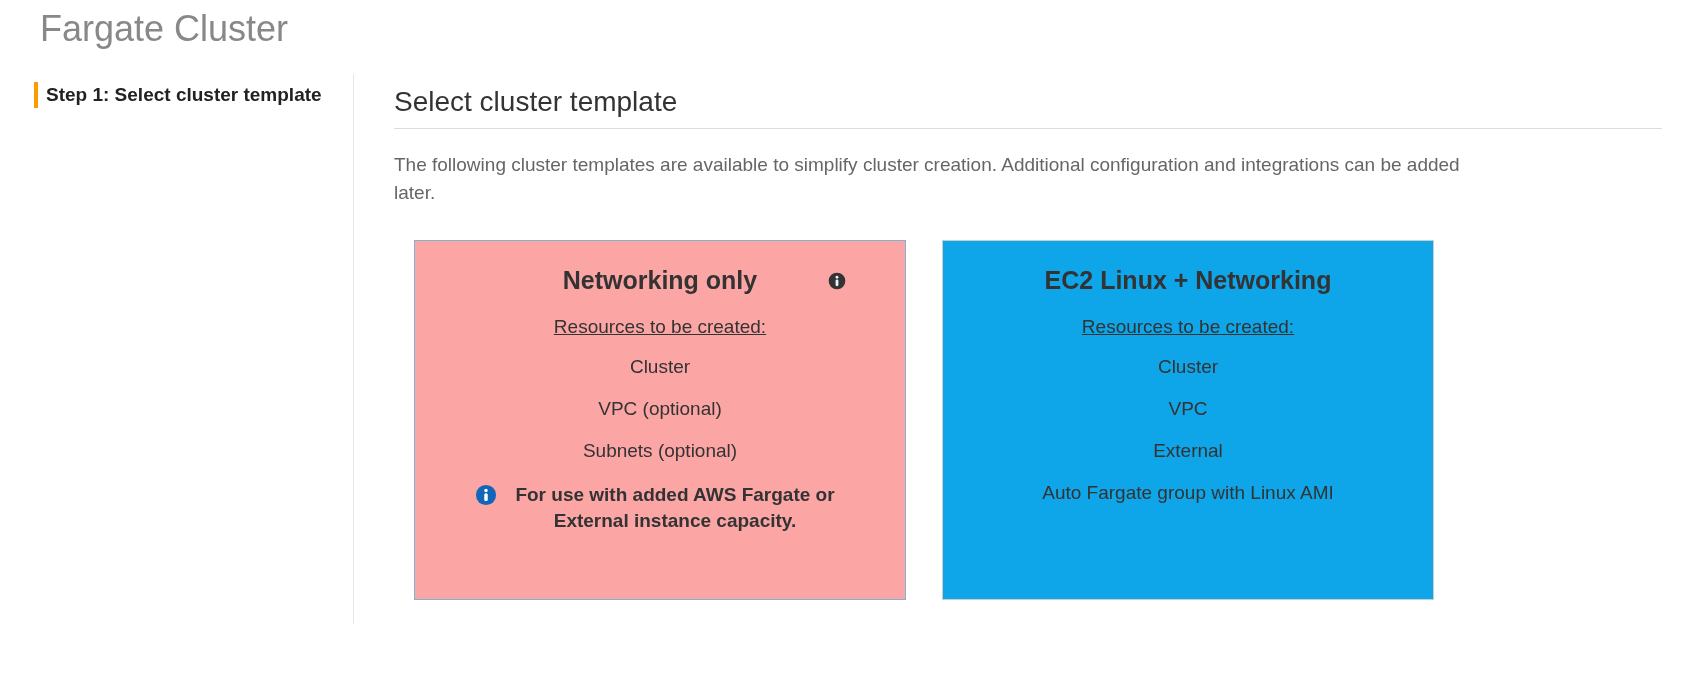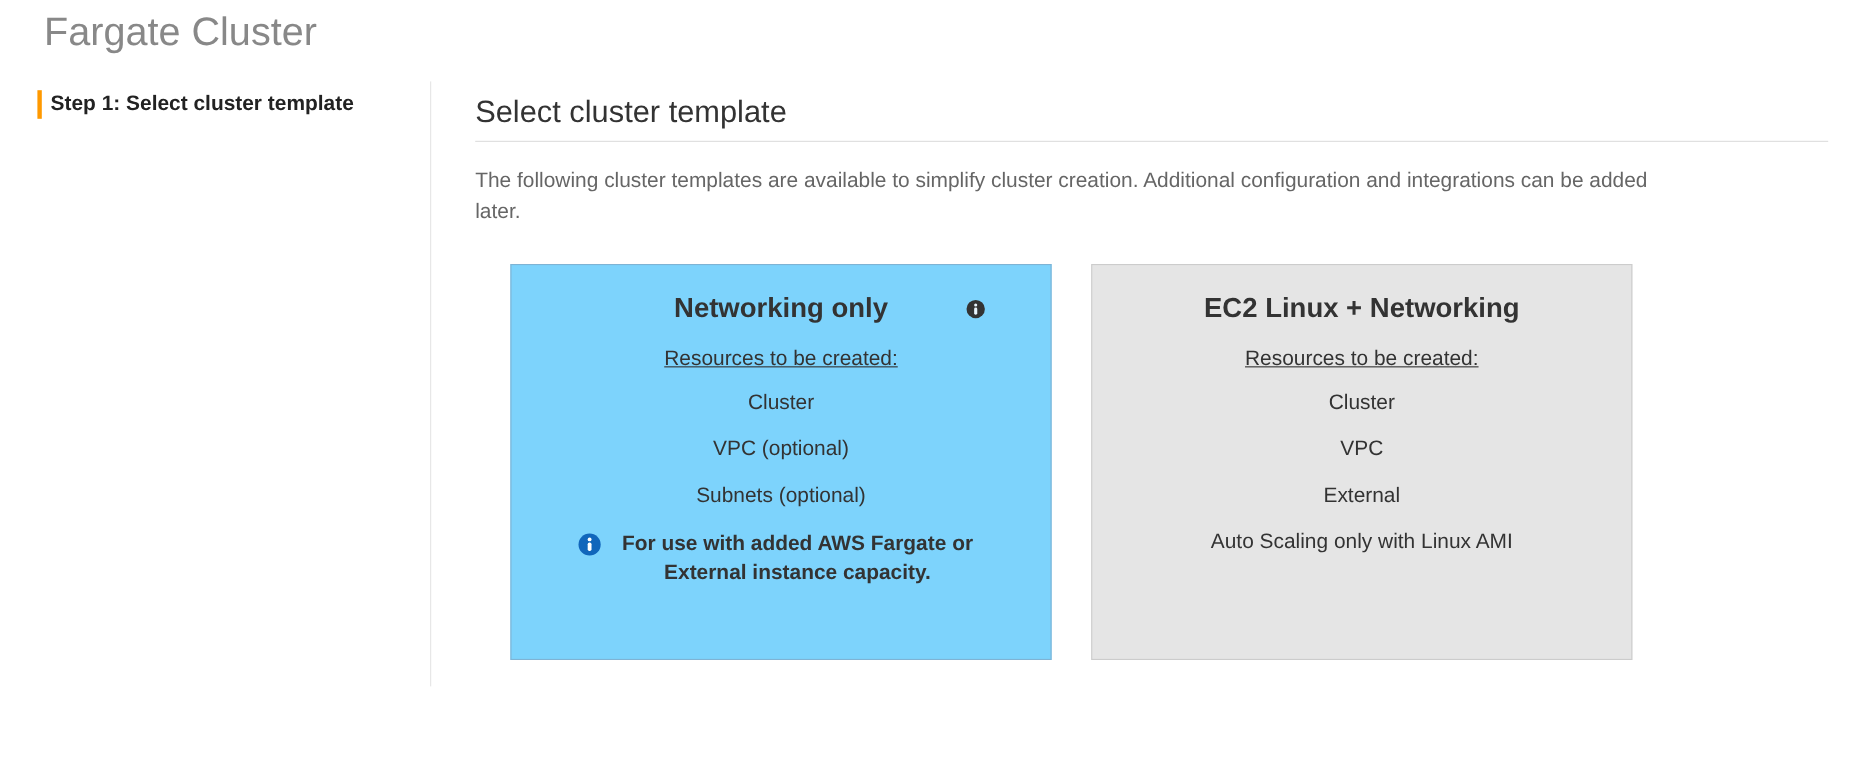"Step 1: Select cluster template" .sidebar { width: 392px -> 354px }
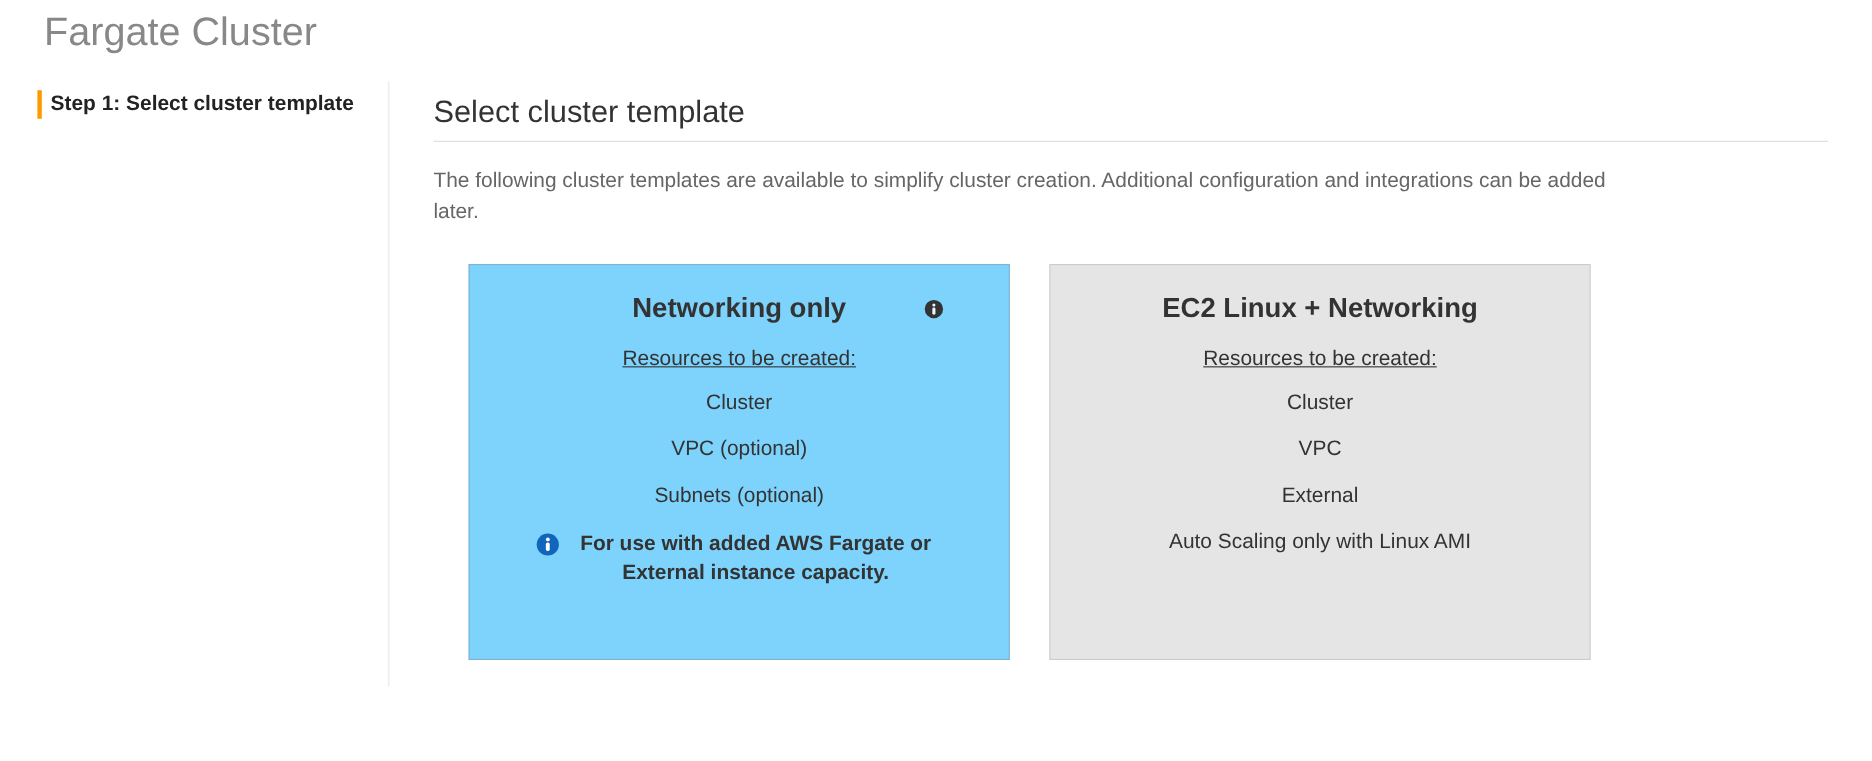"Networking only" .template-card.selected { background: #7dd3fc -> #fca5a5; margin-left: 12px -> none }
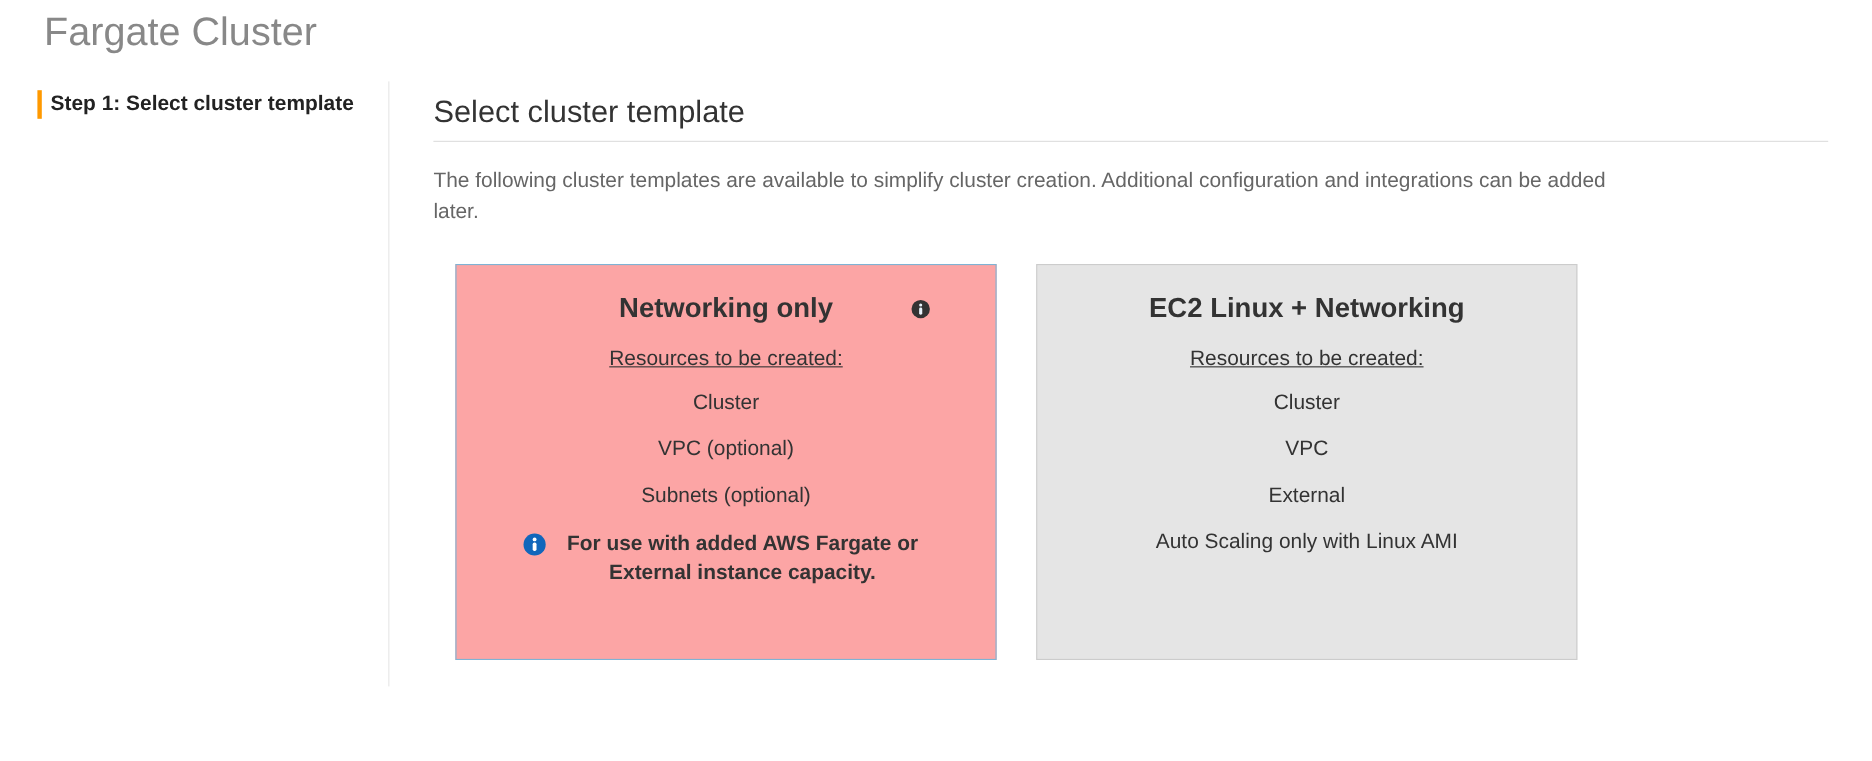"EC2 Linux + Networking" .template-card { background: #e5e5e5 -> #0ea5e9 }
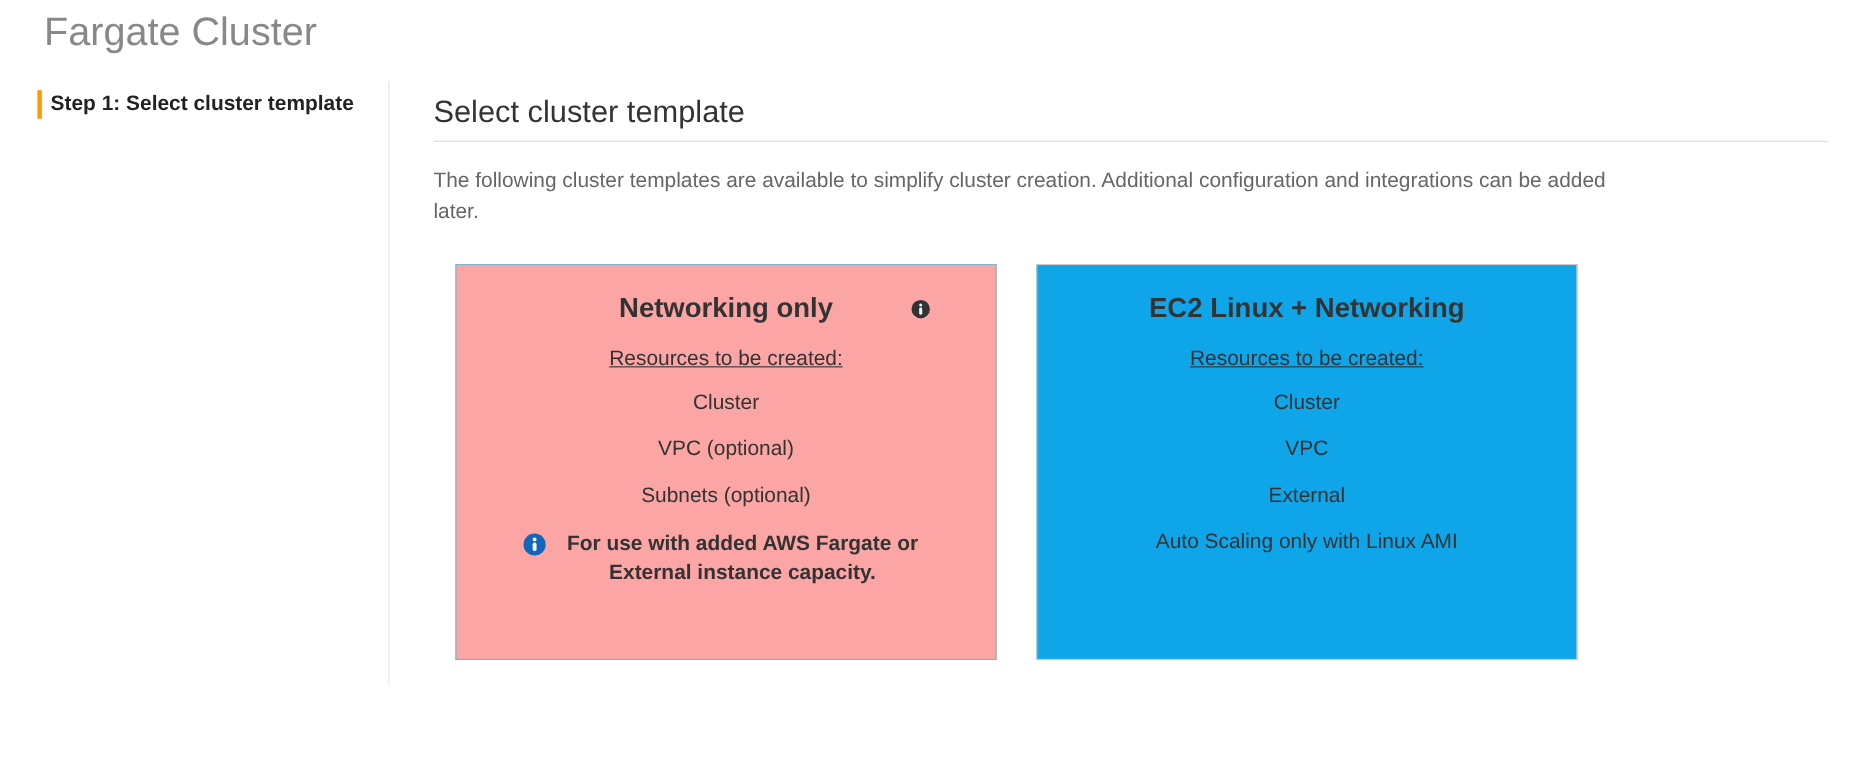"Auto Scaling only with Linux" div.resource-line { text: Scaling only -> Fargate group }
